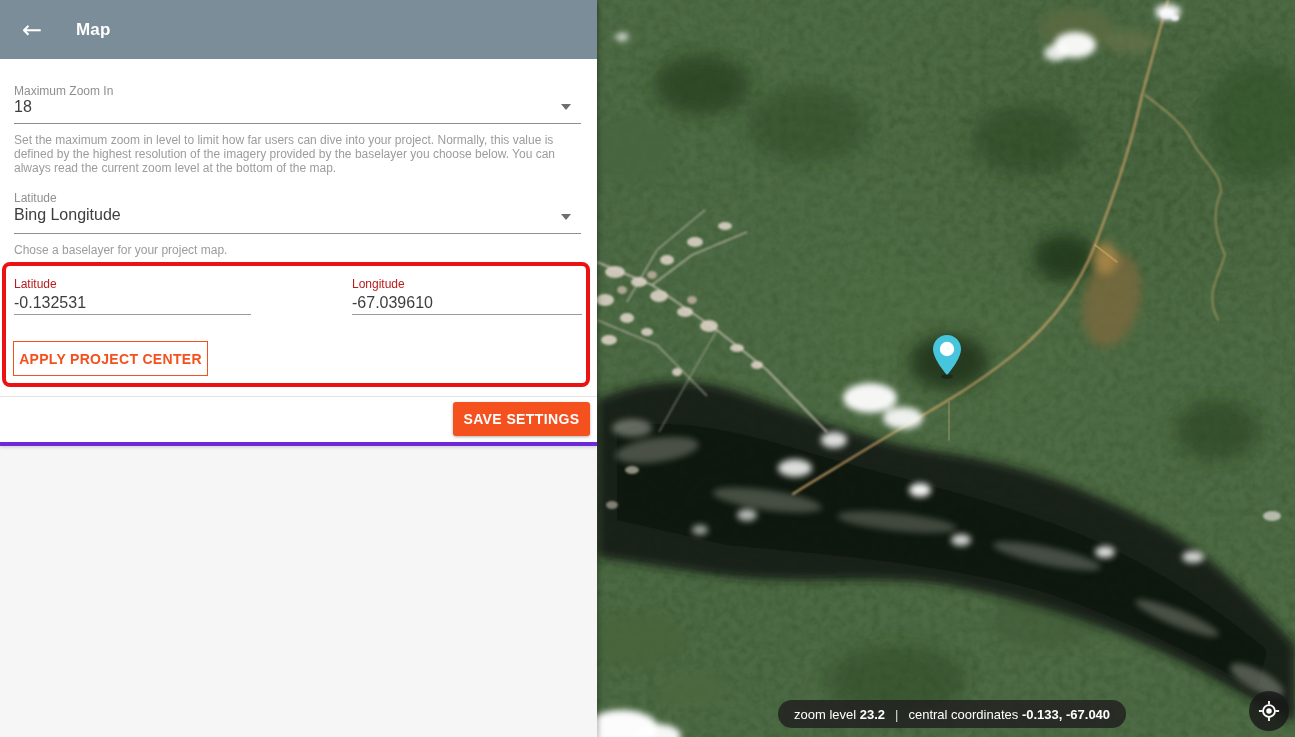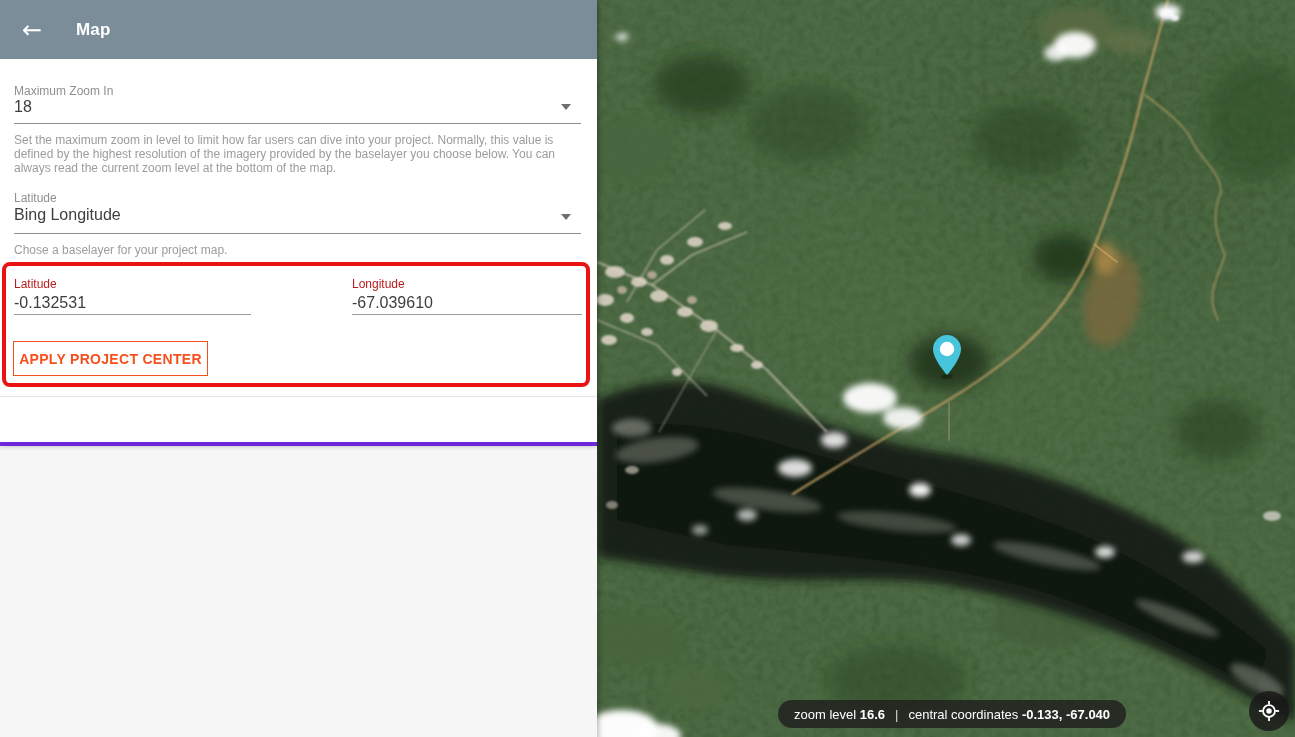"SAVE SETTINGS" button.save-btn { html: none -> <button>SAVE SETTINGS</button> }
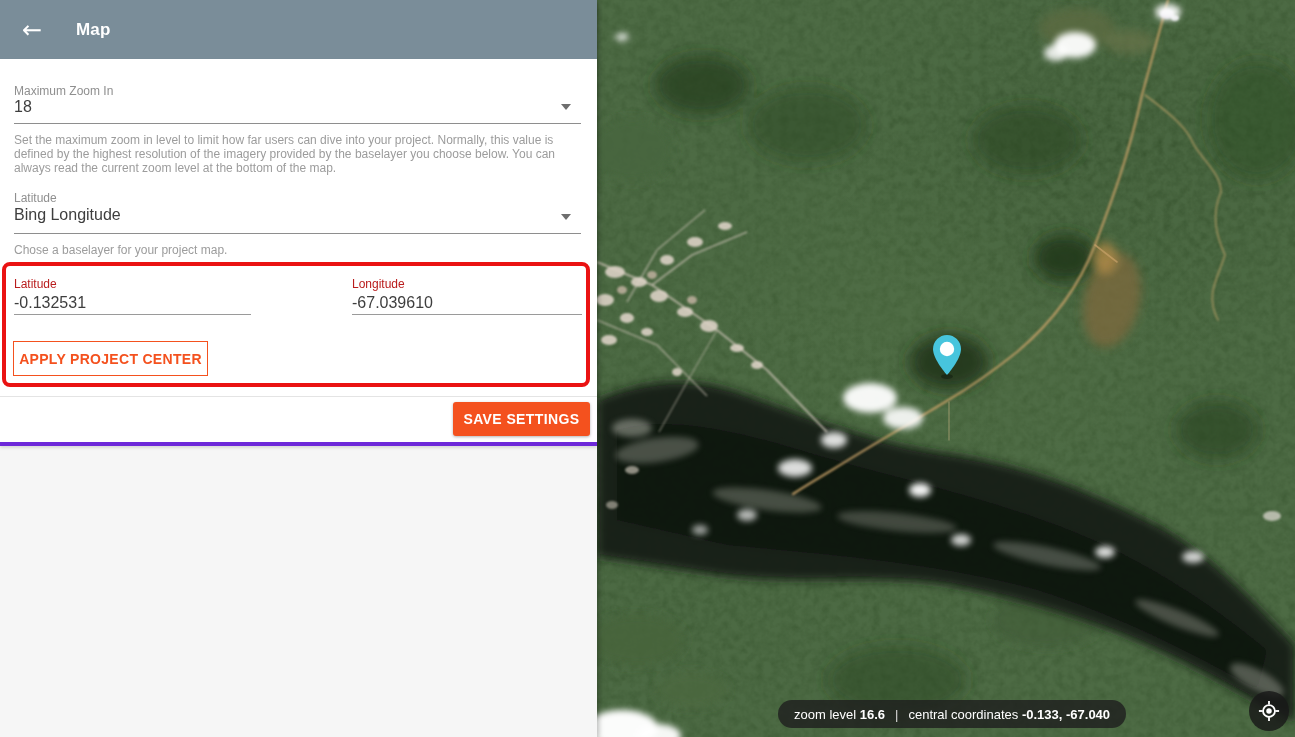"16.6" b { text: 16.6 -> 23.2 }
